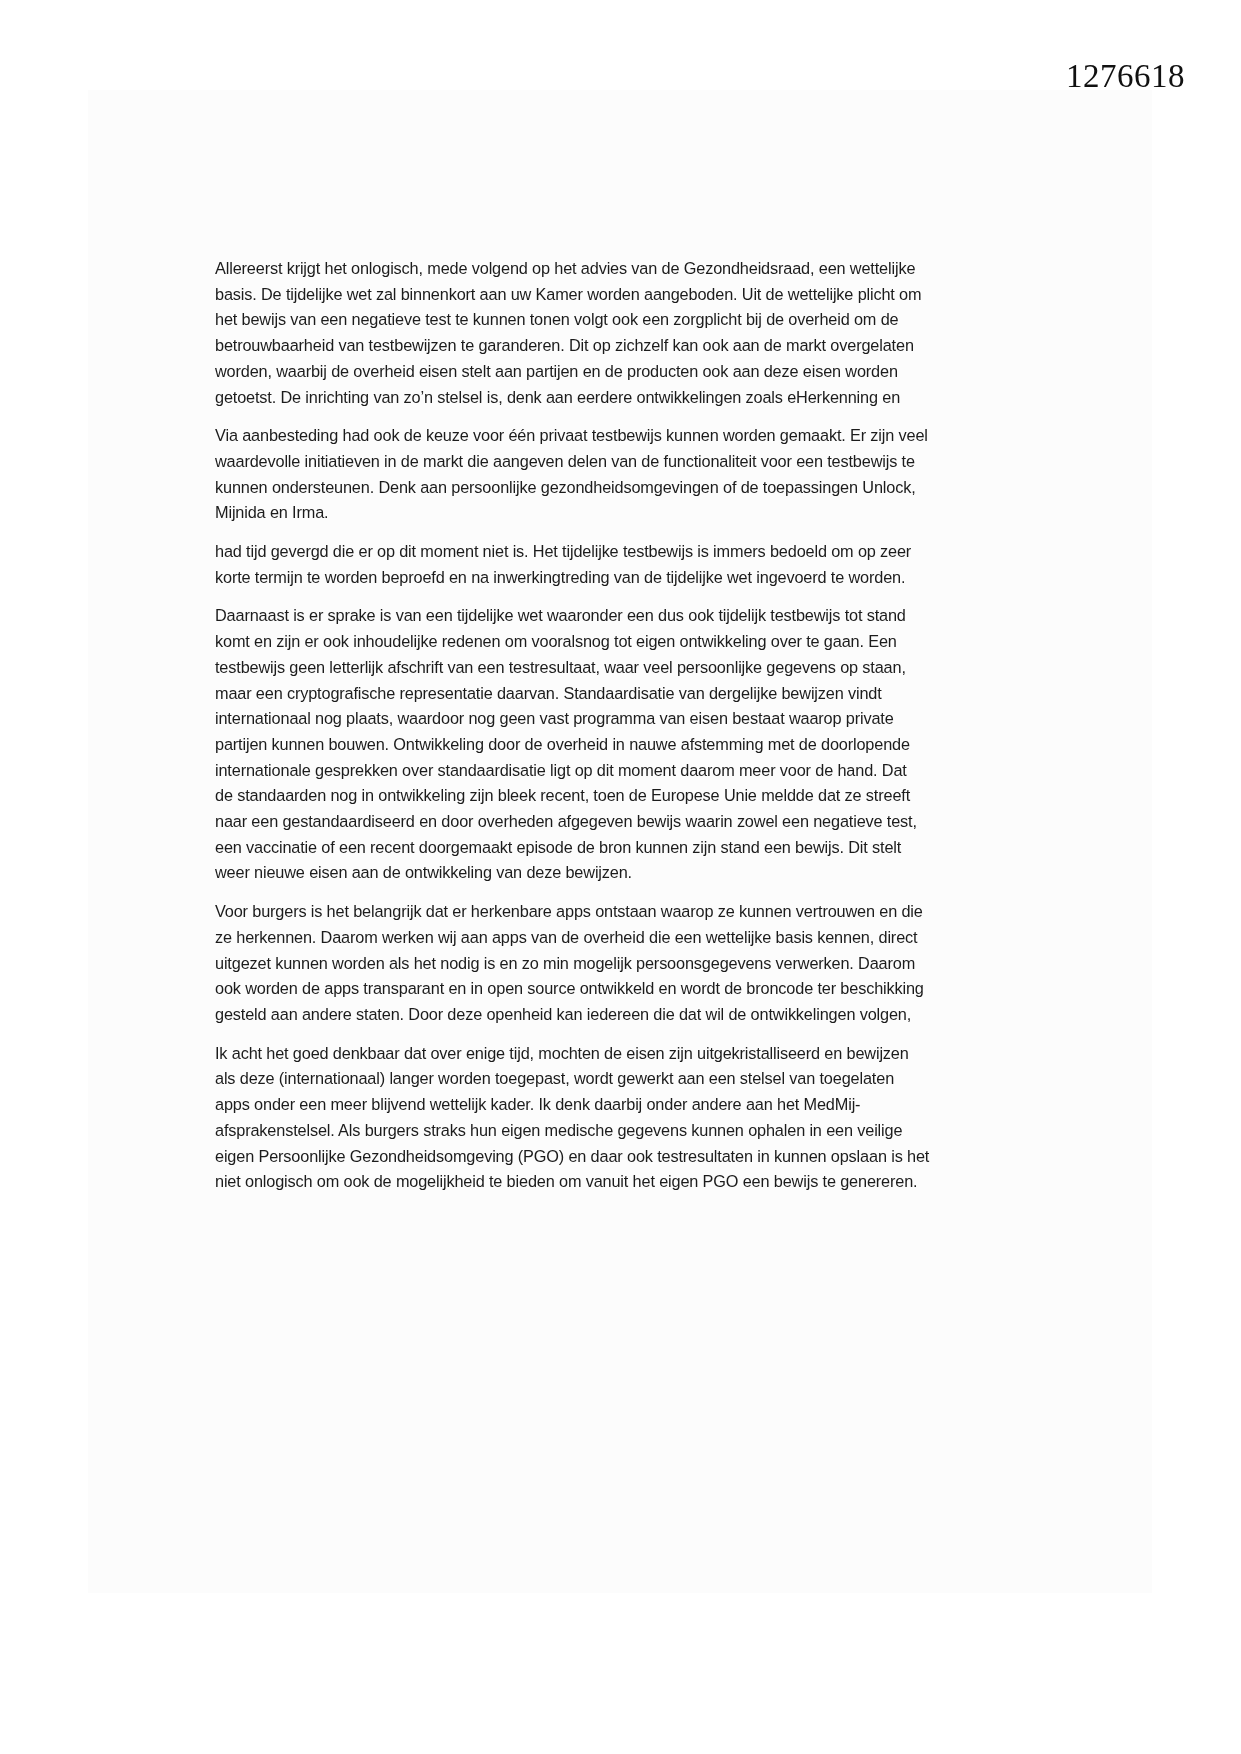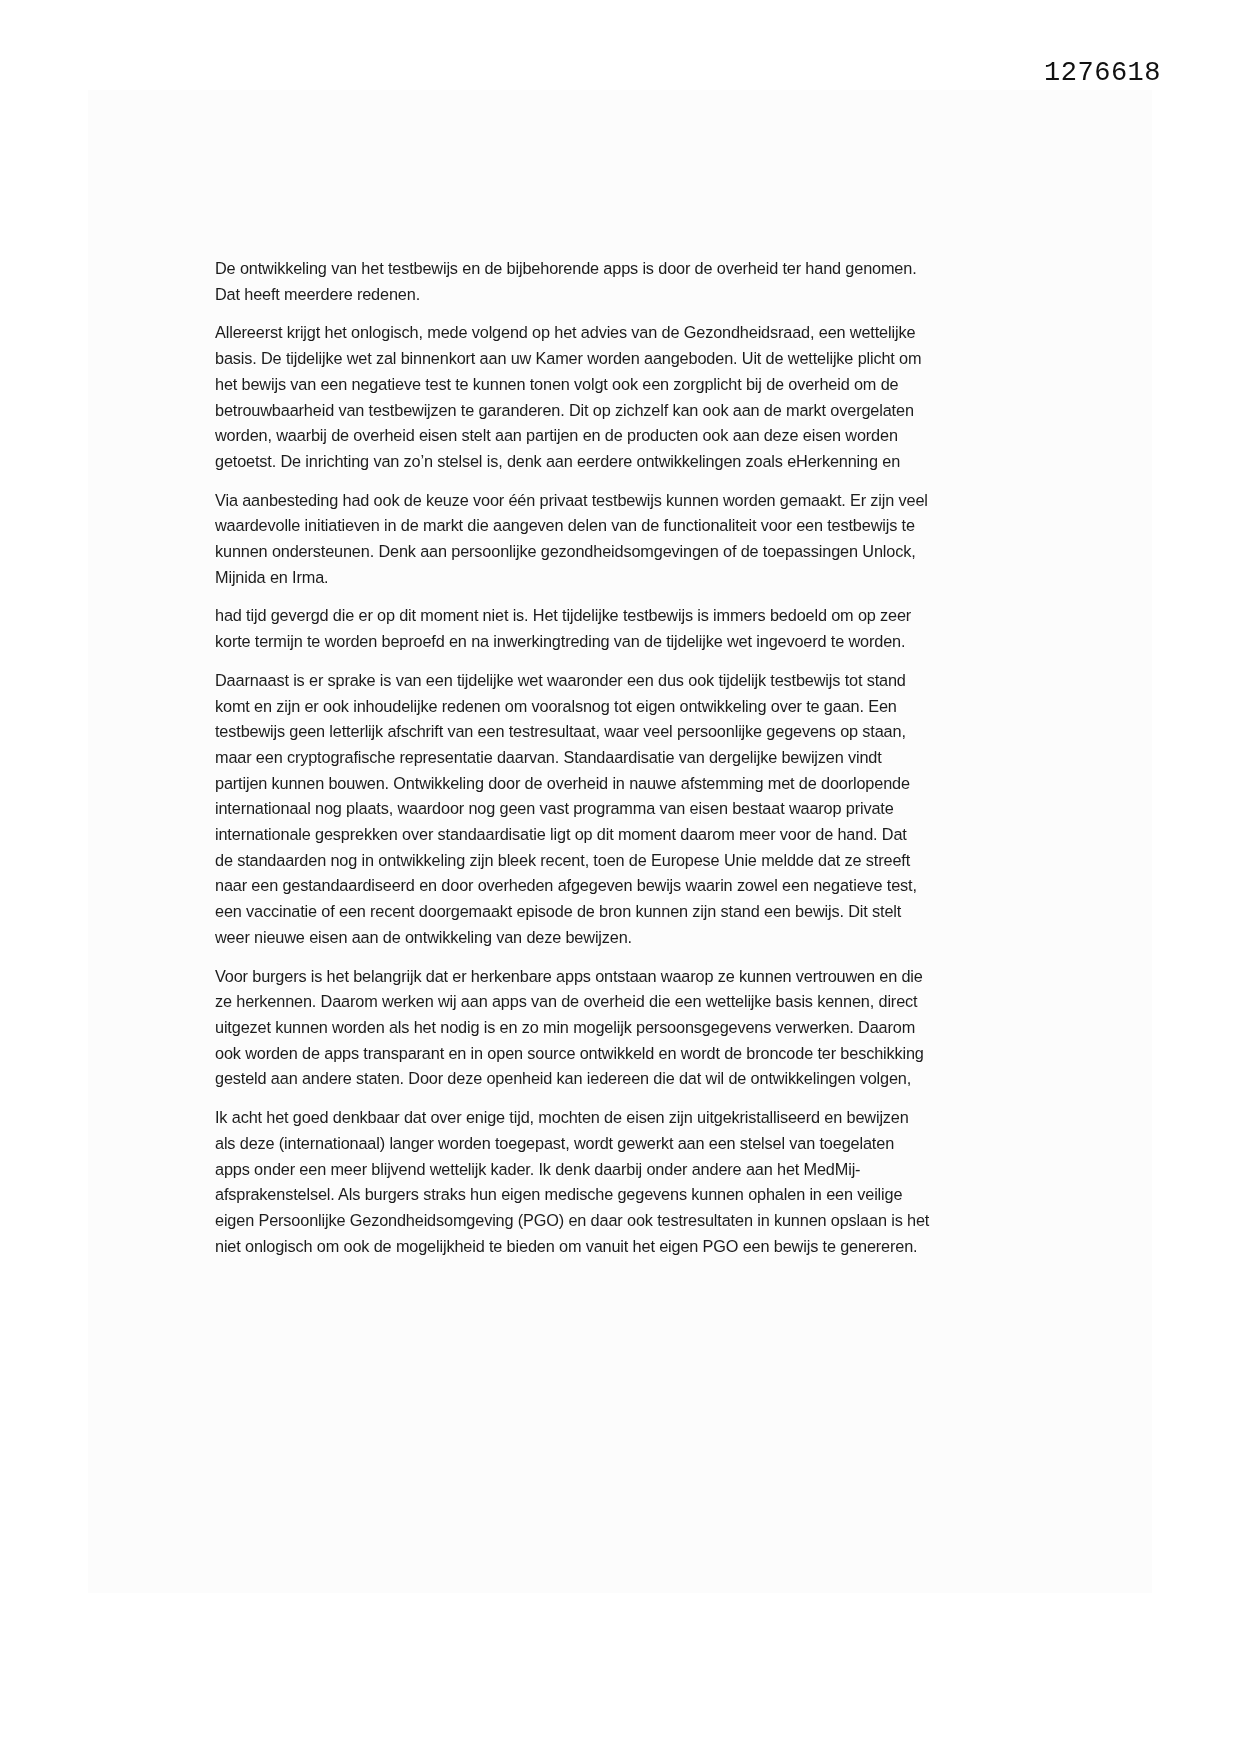"1276618" .doc-id { font-family: Liberation Mono, monospace -> Liberation Serif, serif; font-size: 27px -> 33px; right: 80px -> 56px }
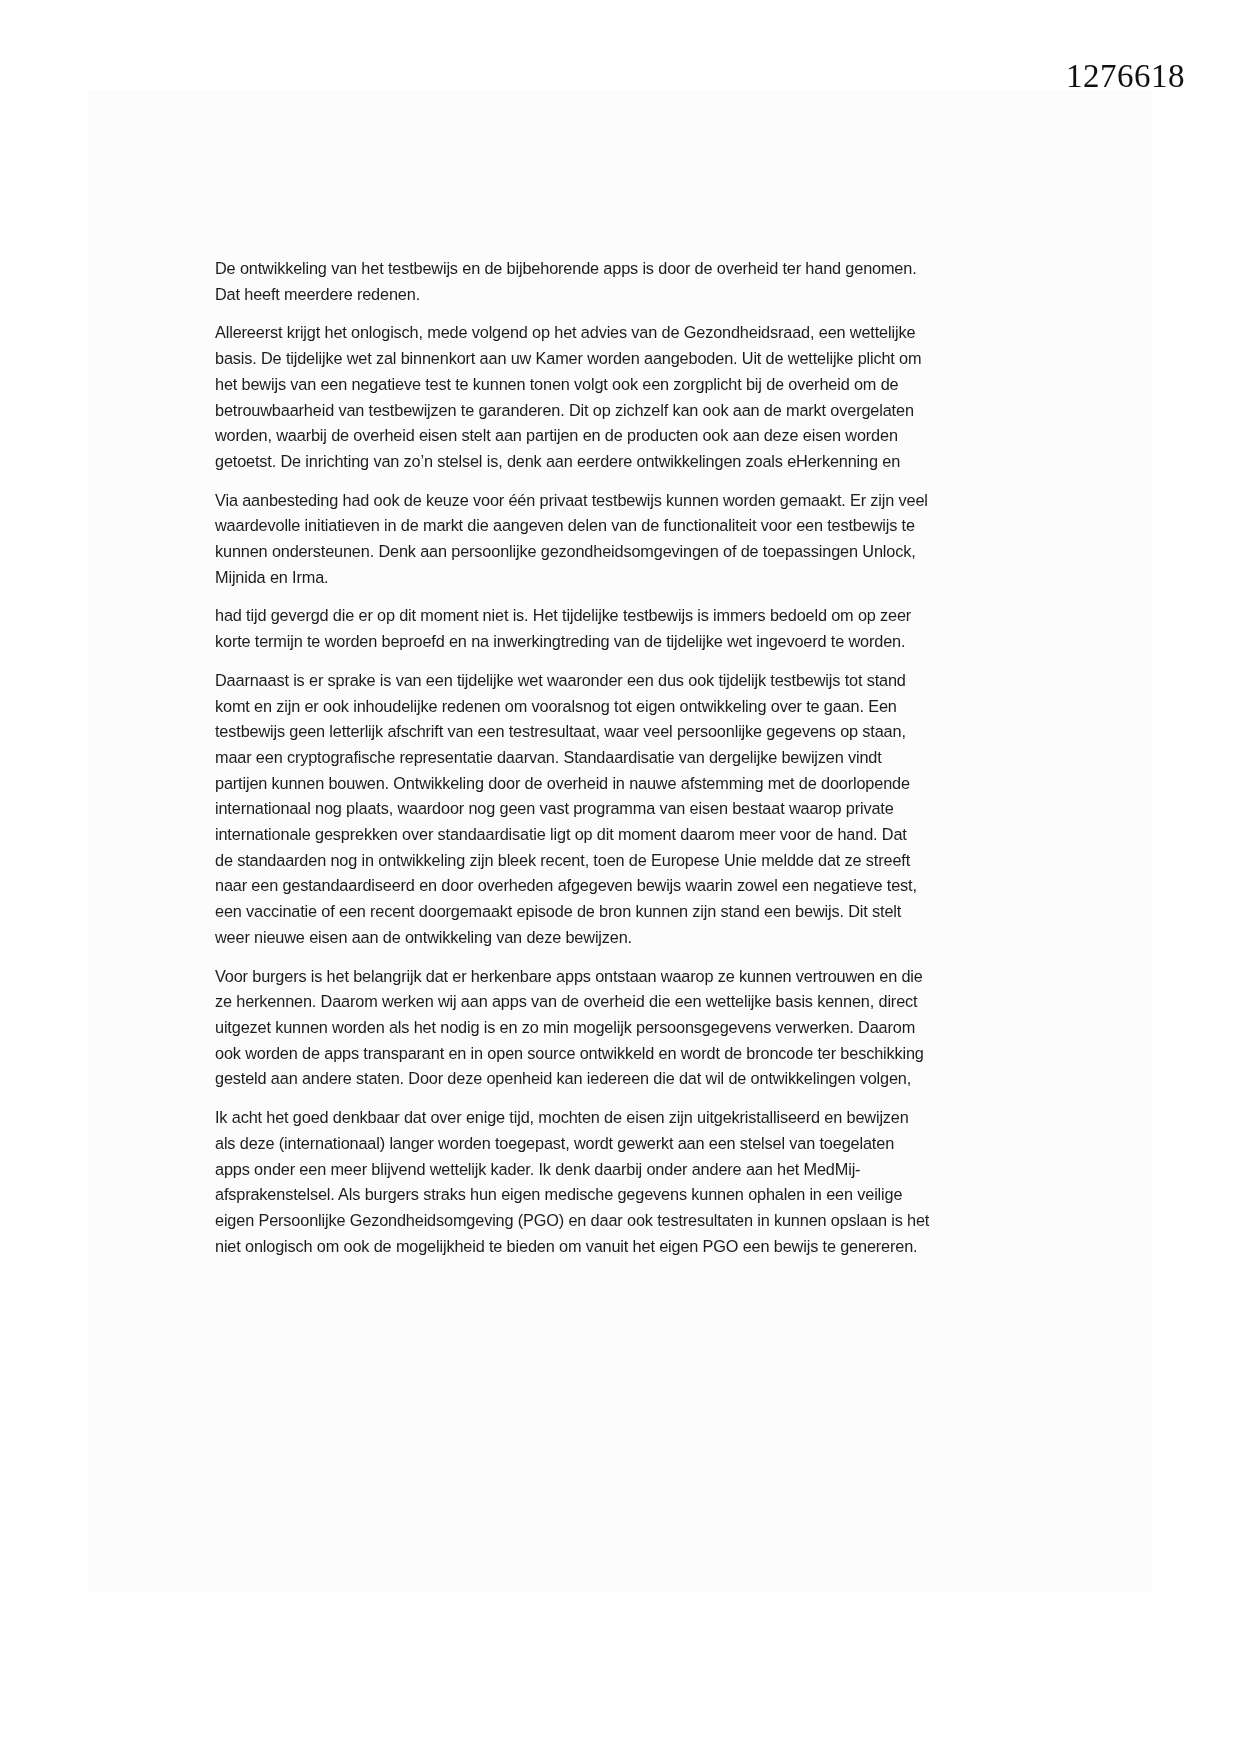"De ontwikkeling van het testbewijs" p.para { html: <p> <span>De ontwikkeling van het testbewijs en de bijbehorende apps is door de overheid ter hand genomen.</span> <span>Dat heeft meerdere redenen.</span> </p> -> none }
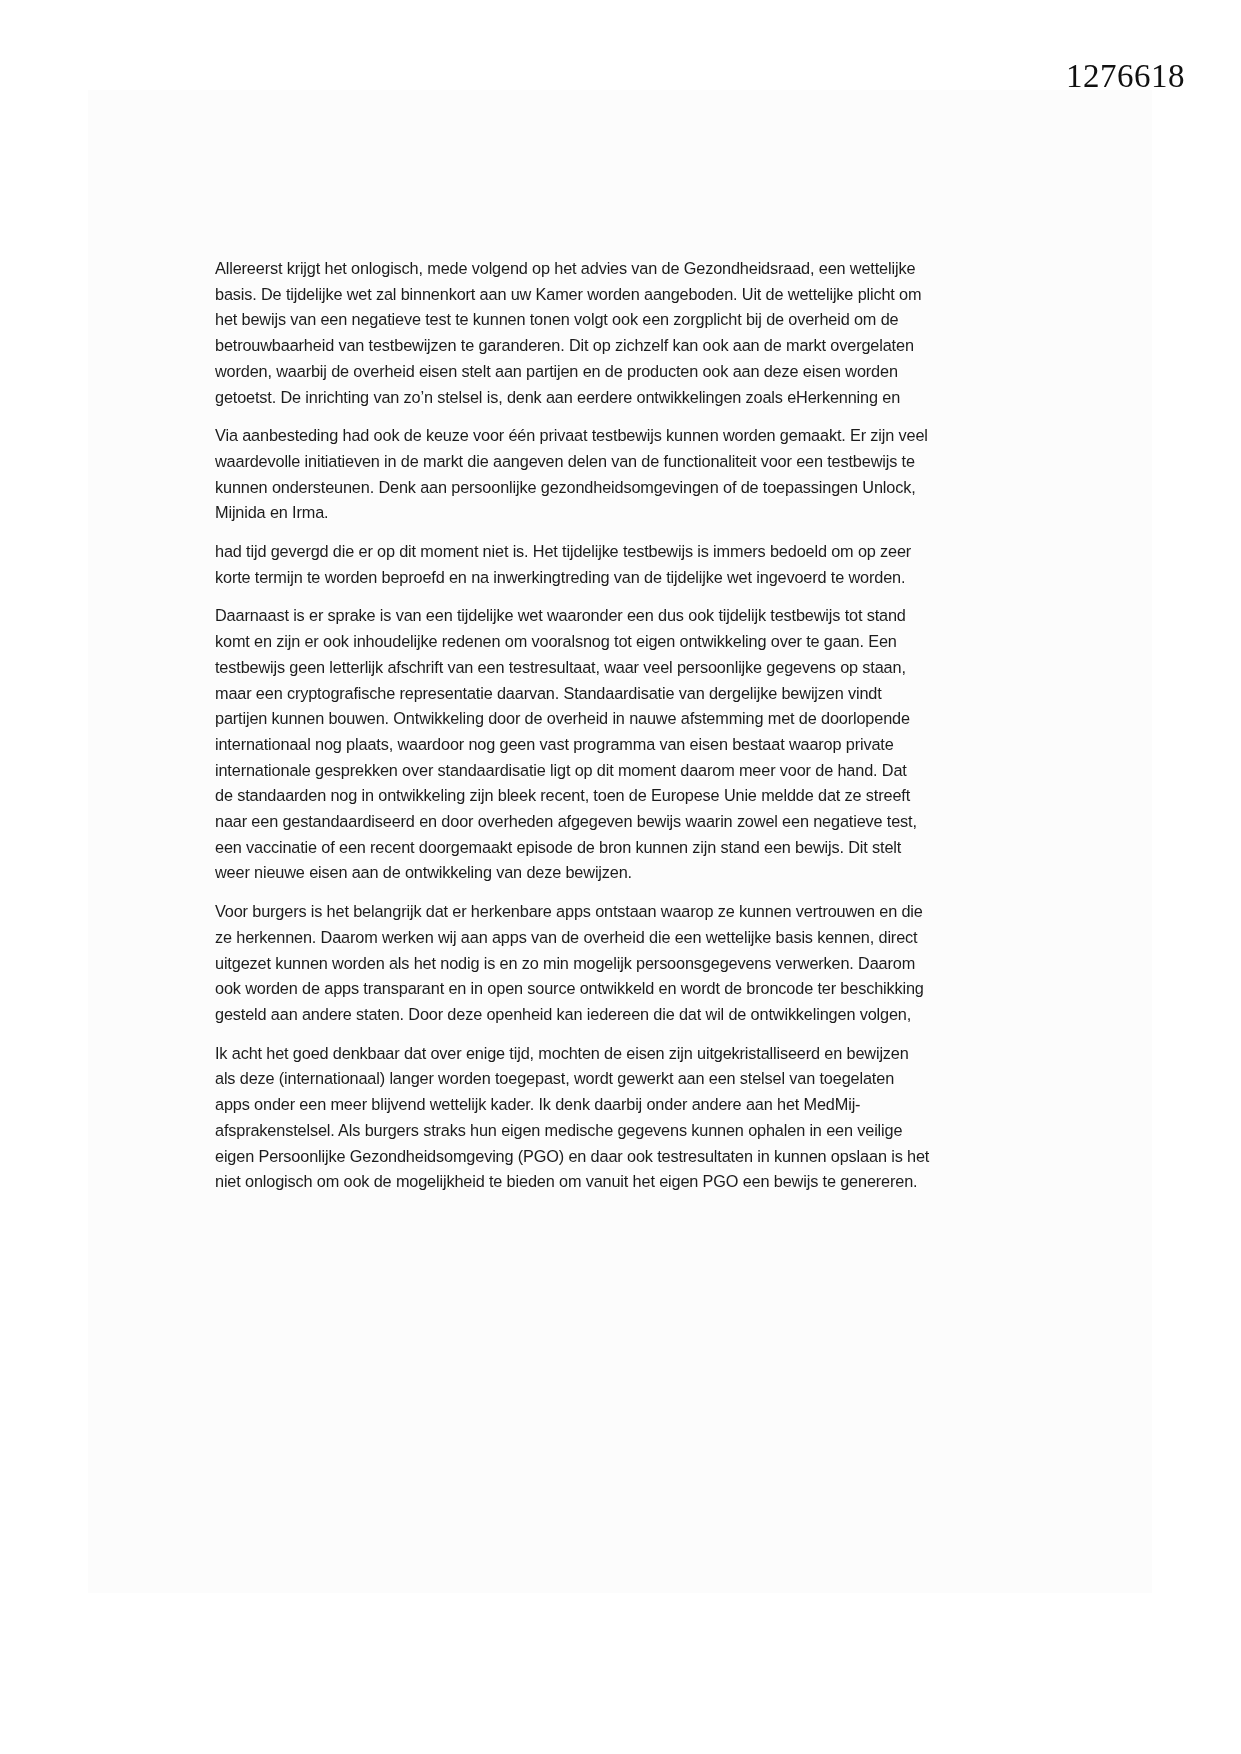"partijen kunnen bouwen. Ontwikkeling" span.line { order: before "internationaal nog plaats, waardoor nog" -> after "internationaal nog plaats, waardoor nog" }
